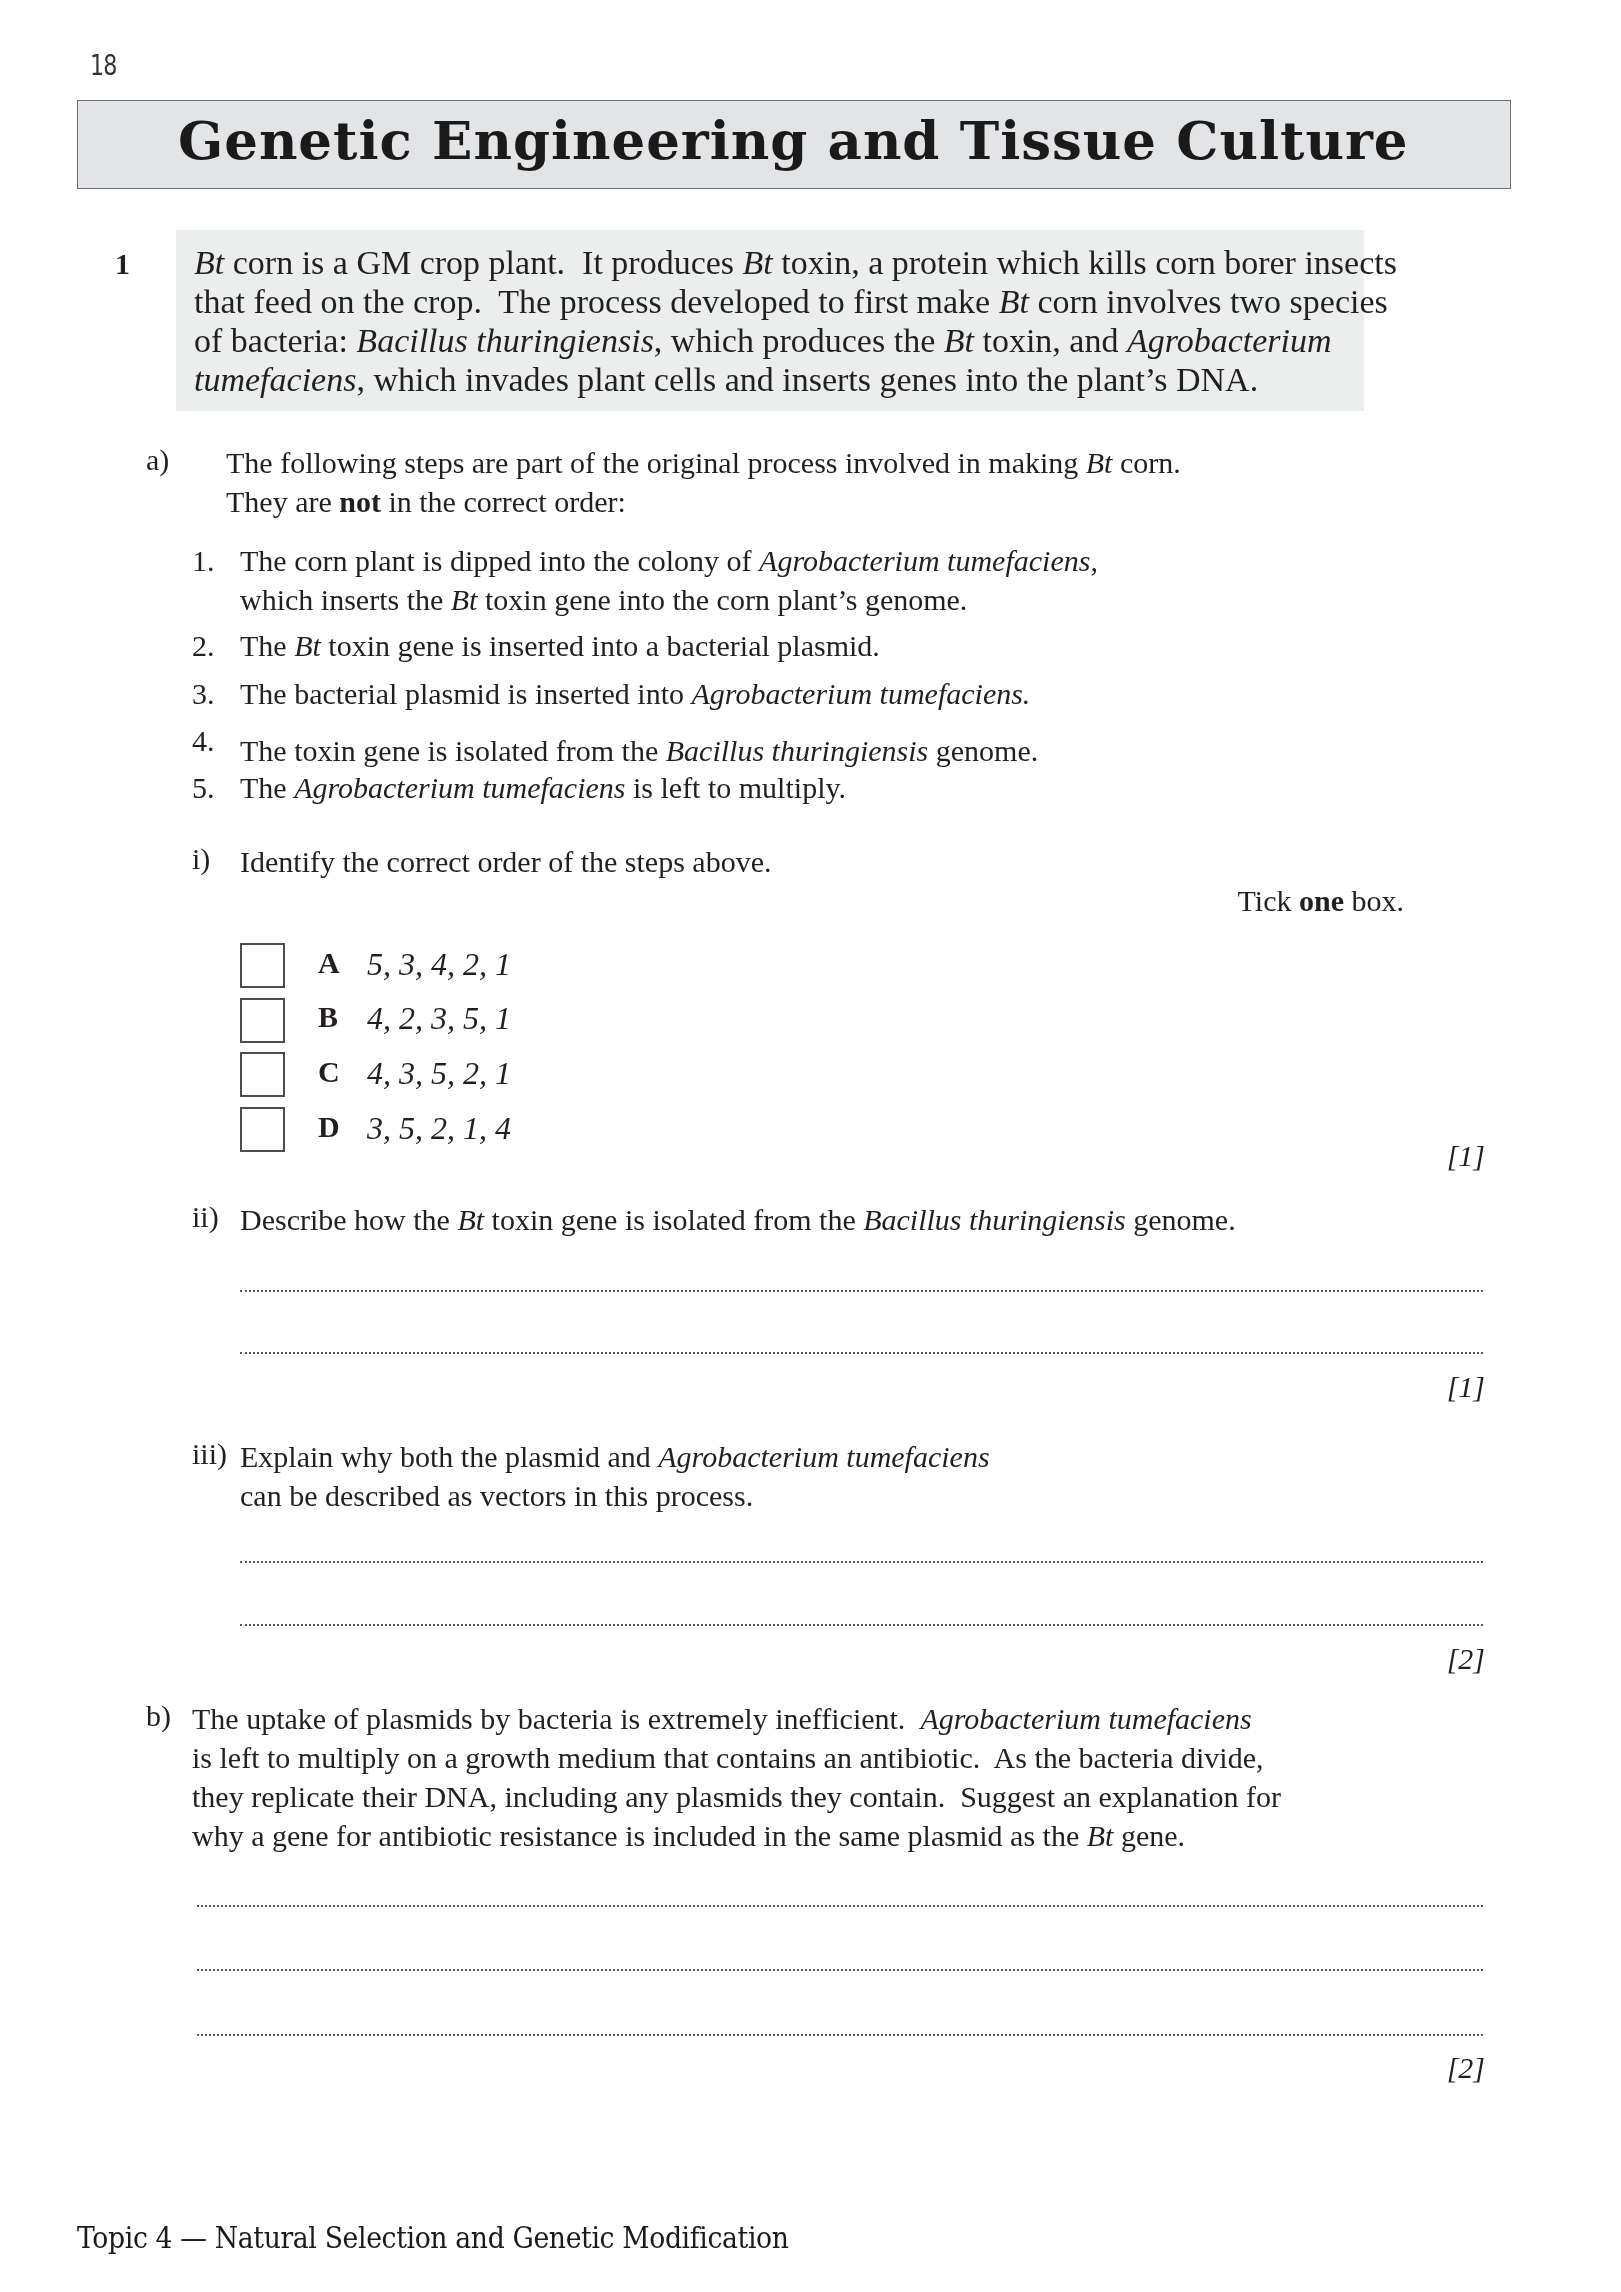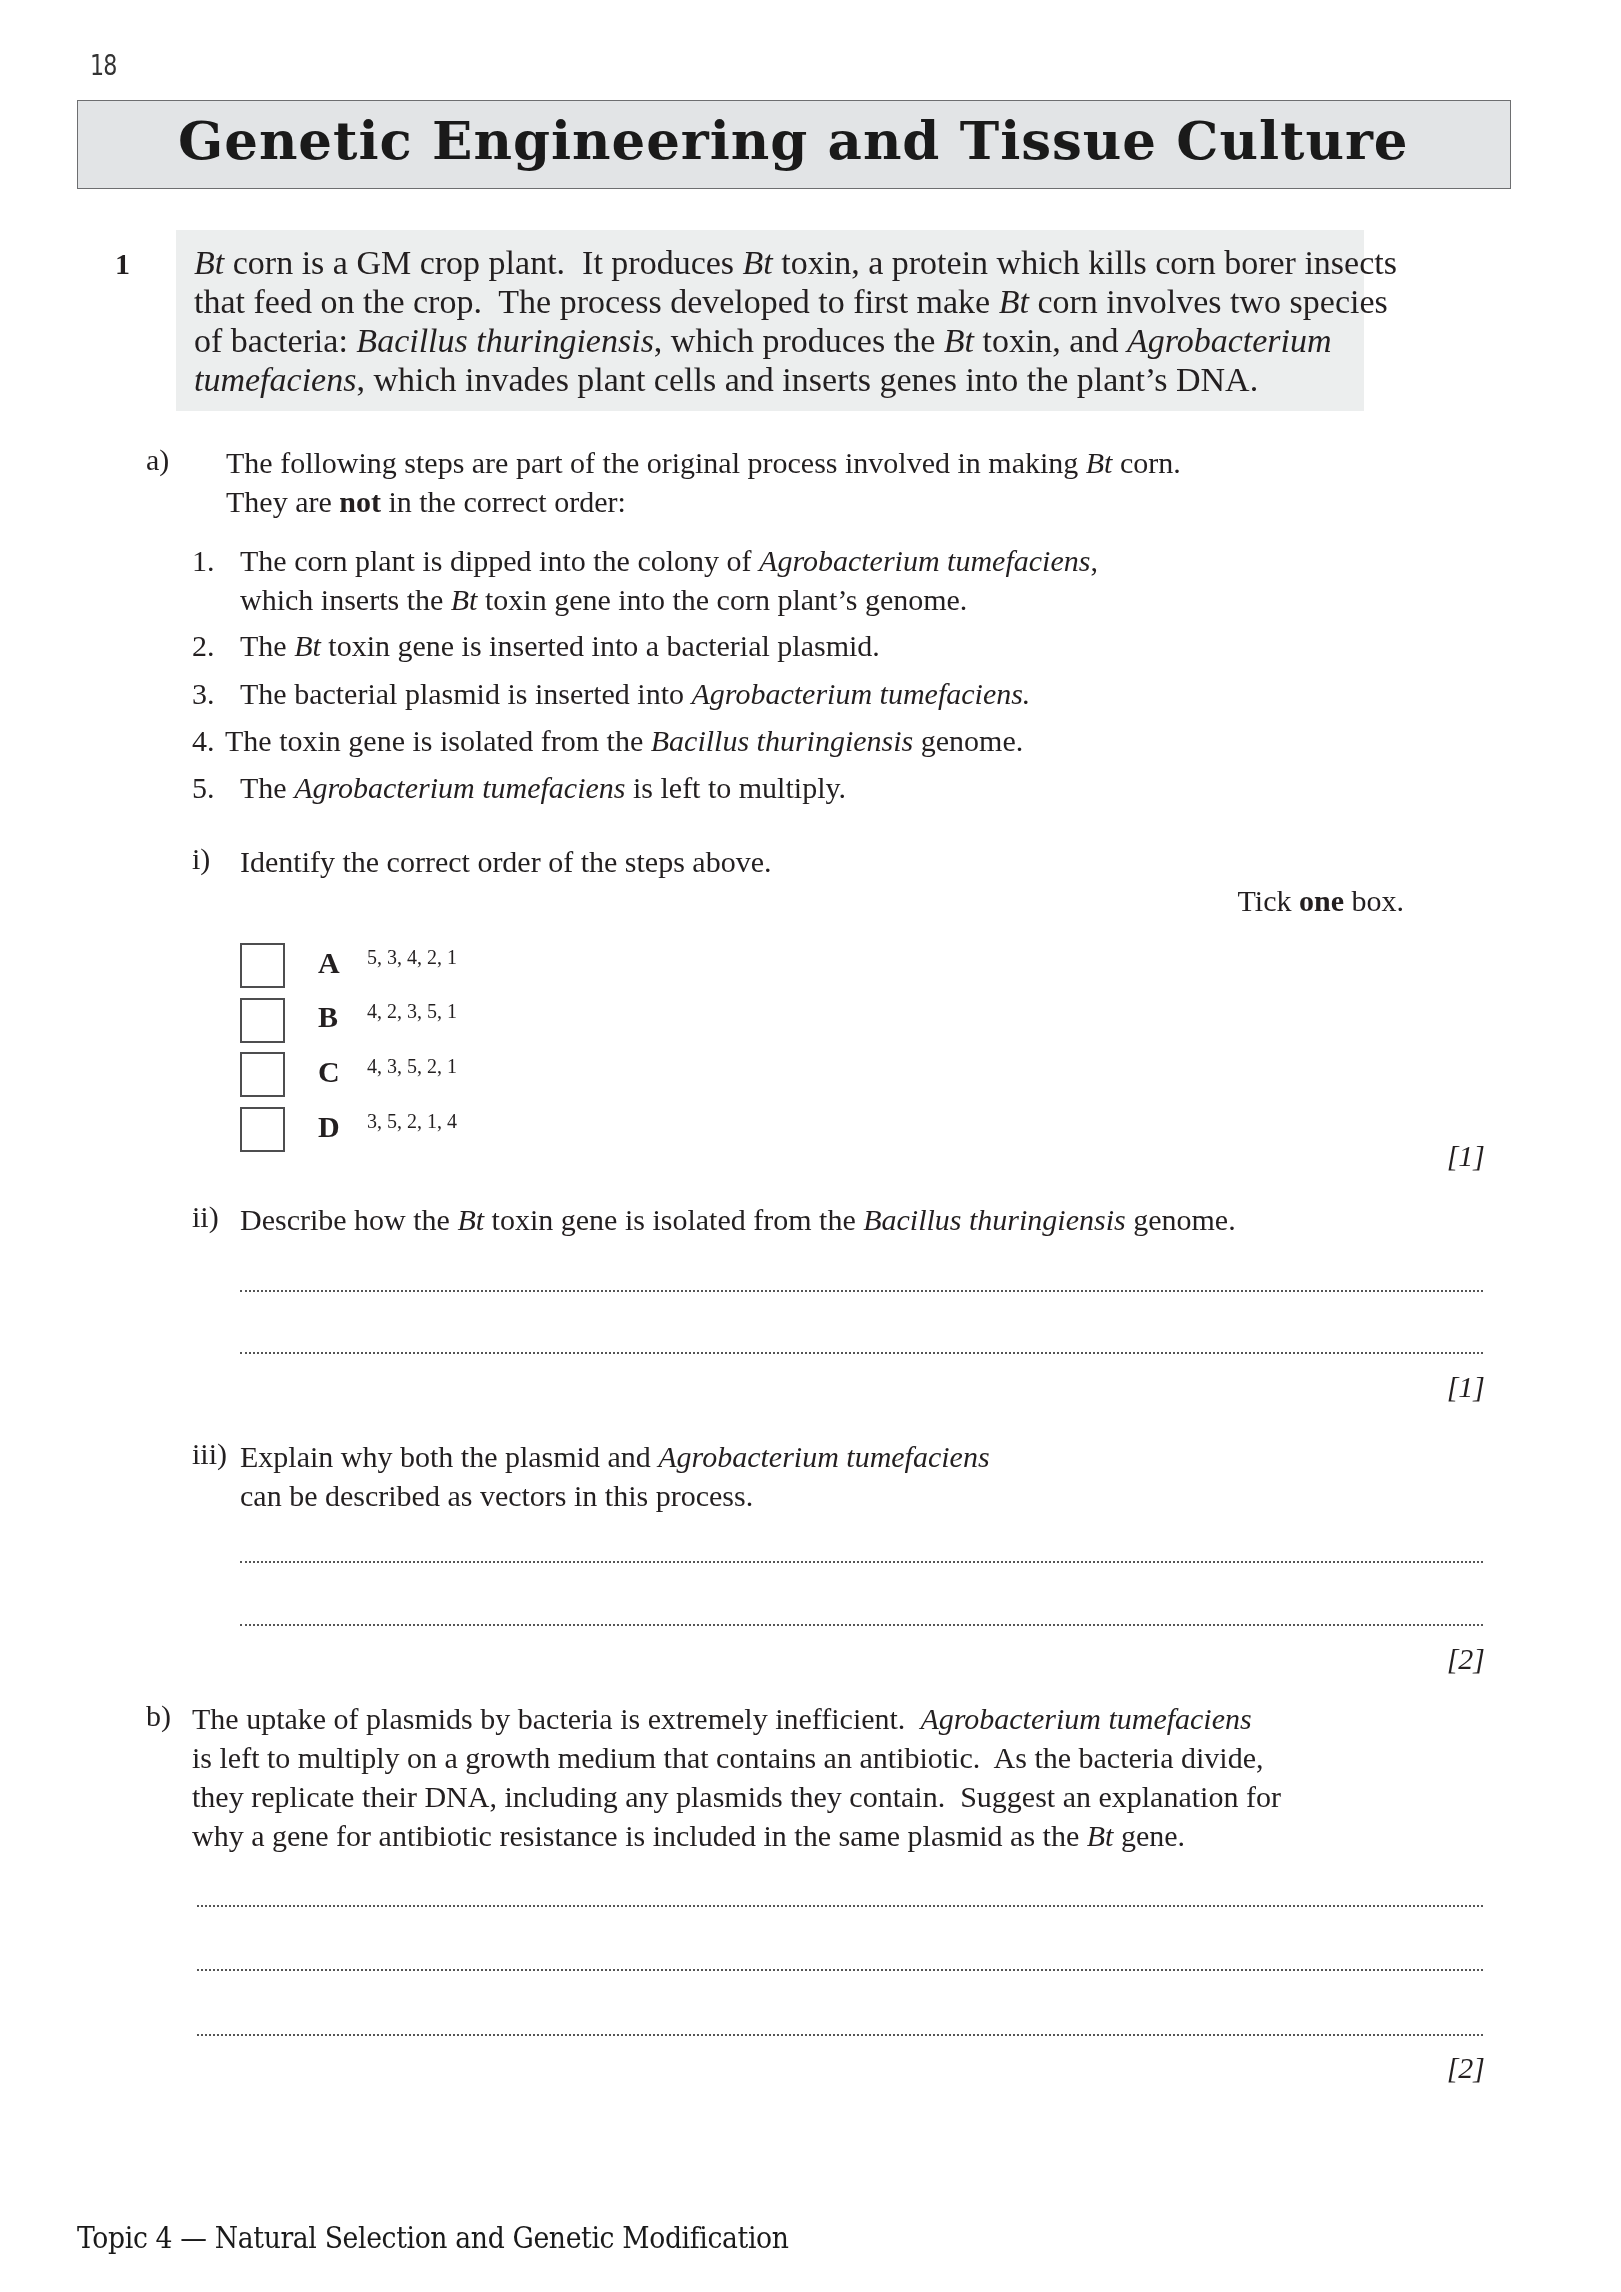"The toxin gene is isolated" div { left: 33px -> 48px; margin-top: none -> 10px }
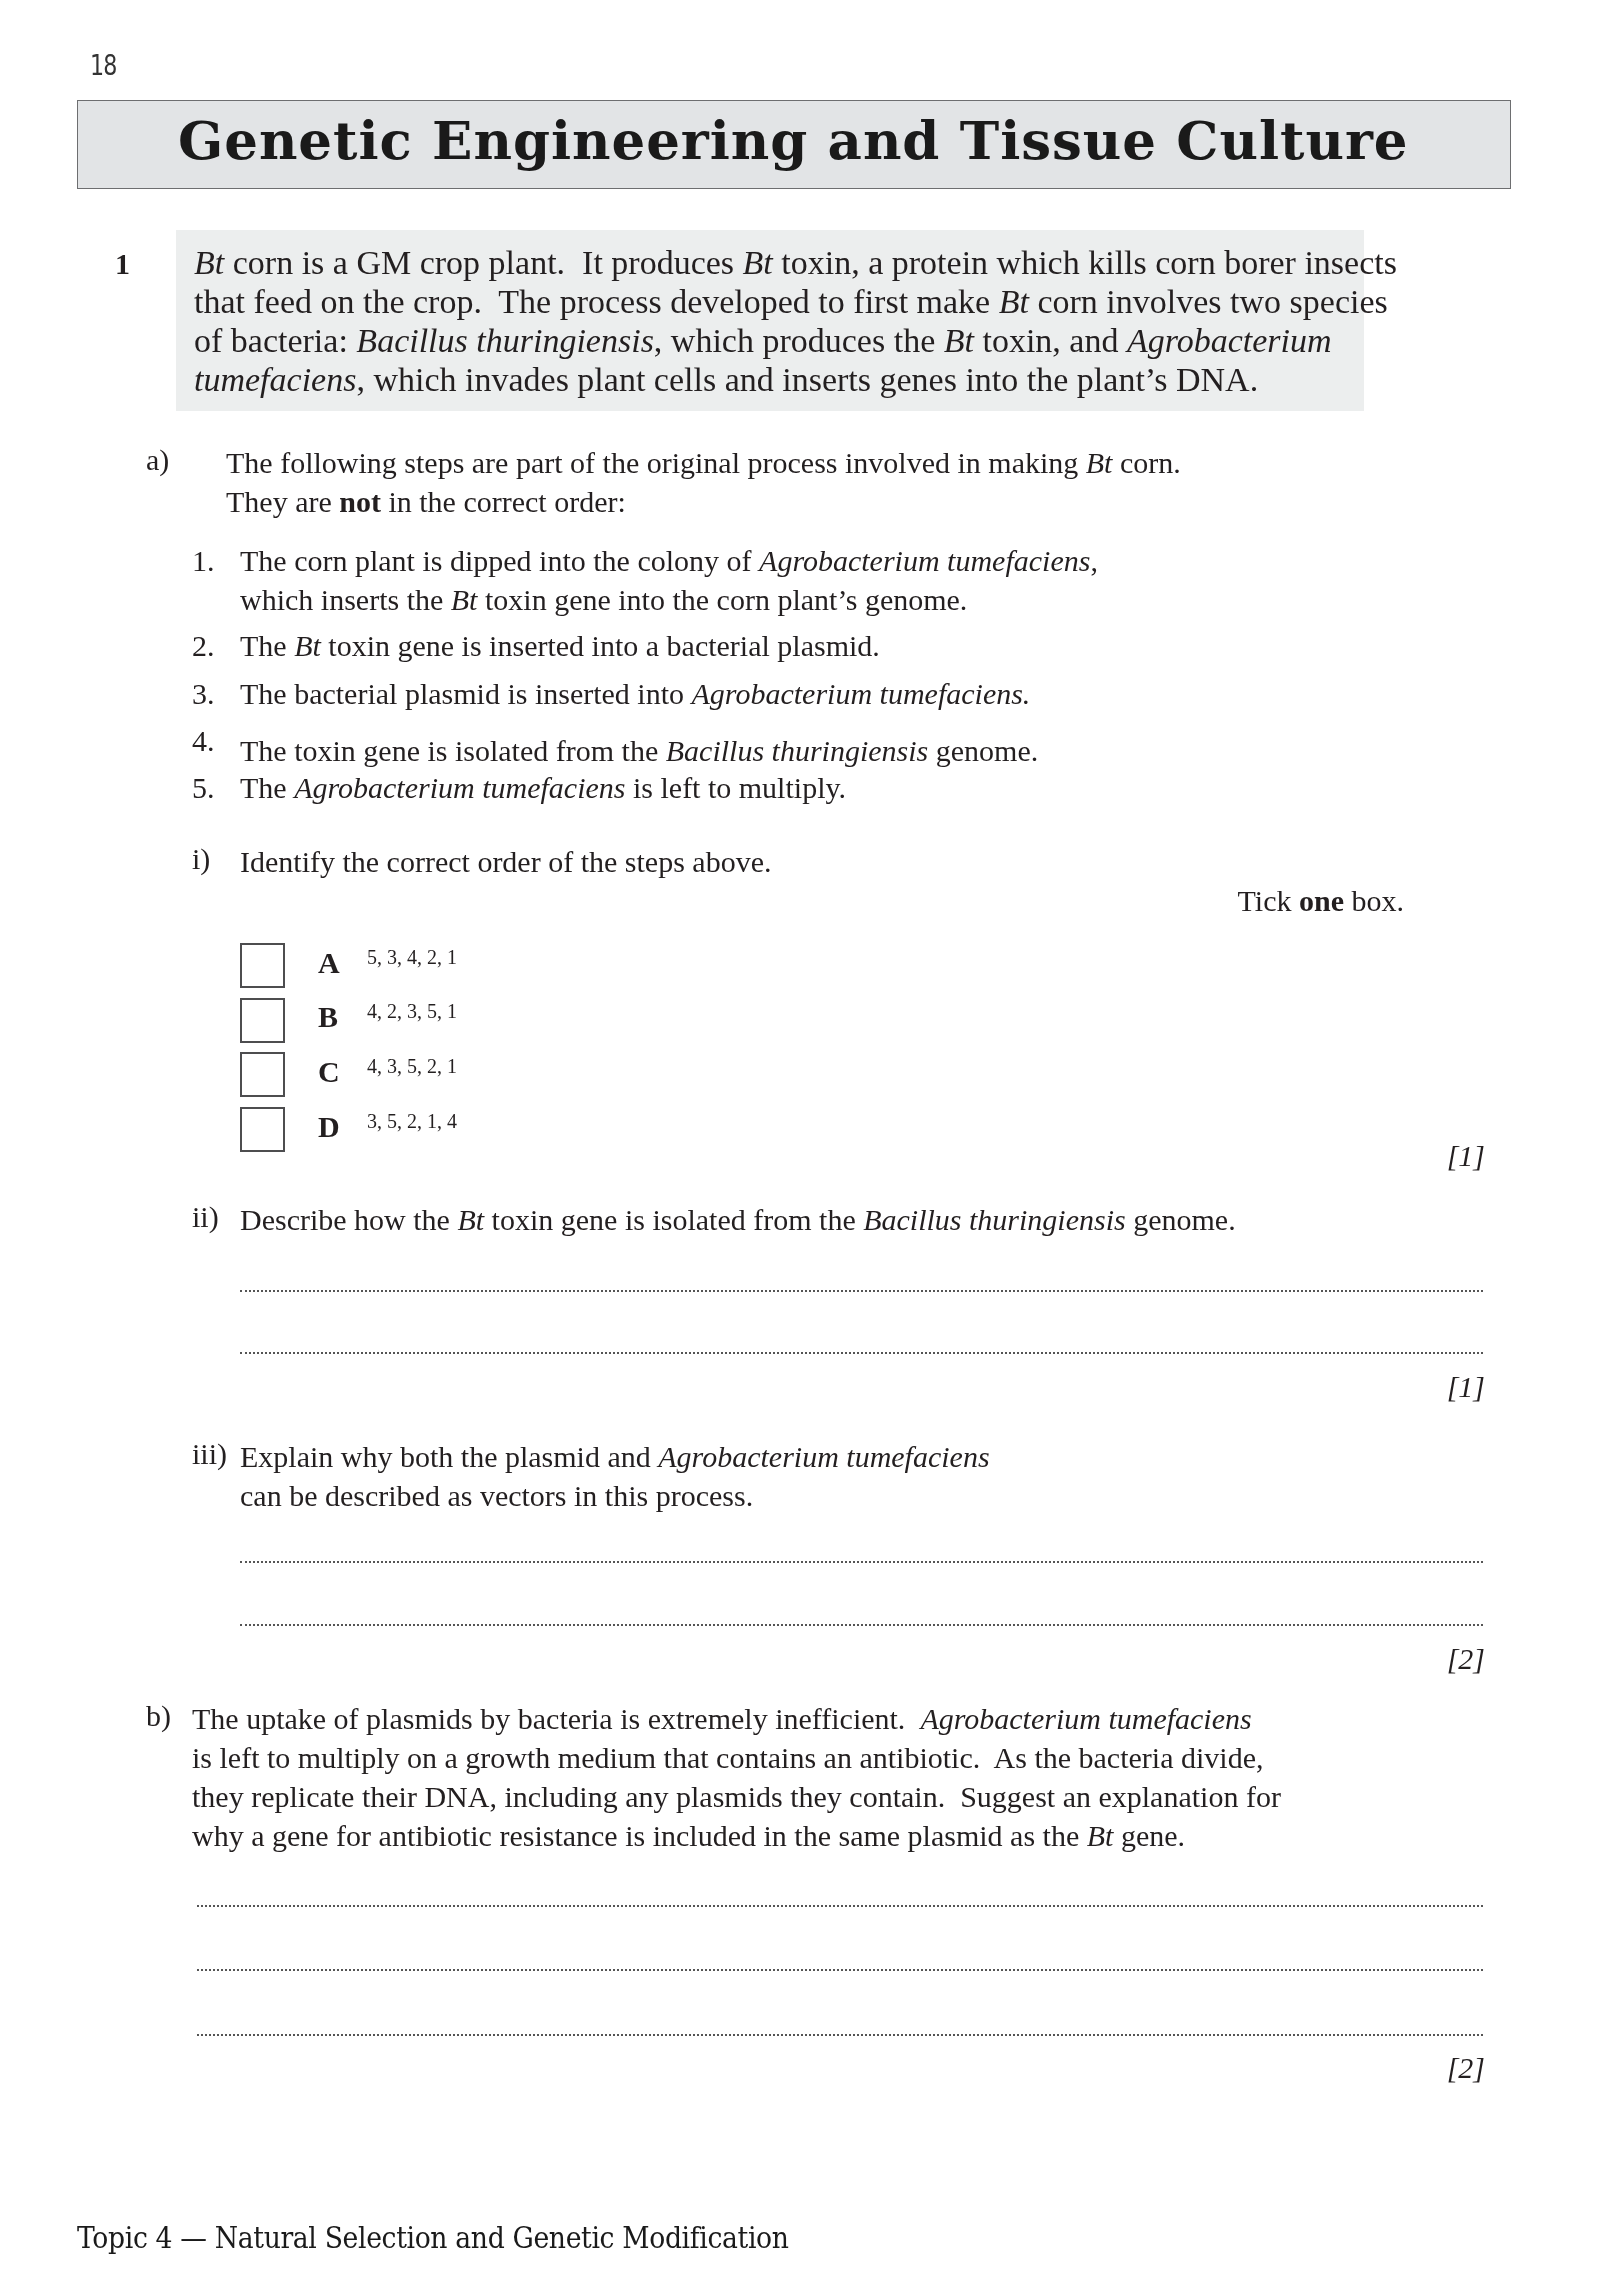"5, 3, 4, 2, 1" .opt-value { font-size: 20px -> 32px; font-style: none -> italic }
